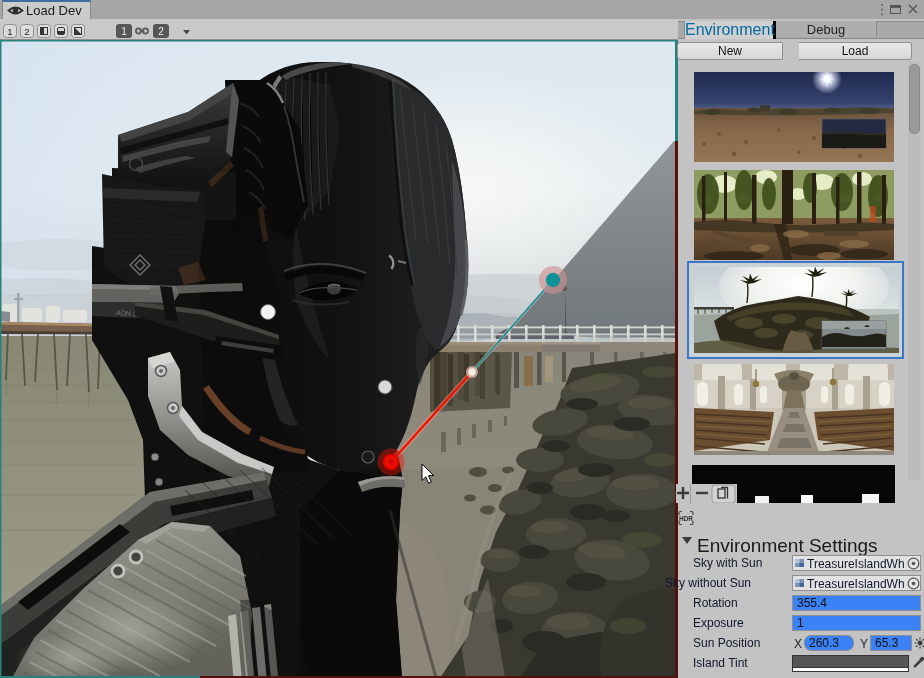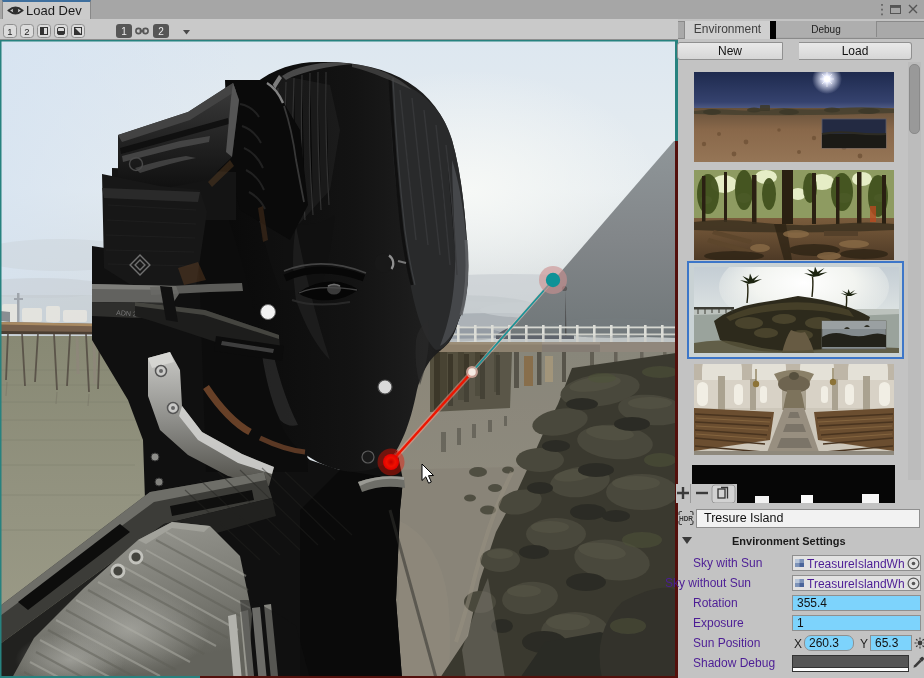"Environment" div.abs { border-right: 6px solid #000000 -> 3px solid #000000; color: #404040 -> #0369a1; font-size: 12px -> 16px }
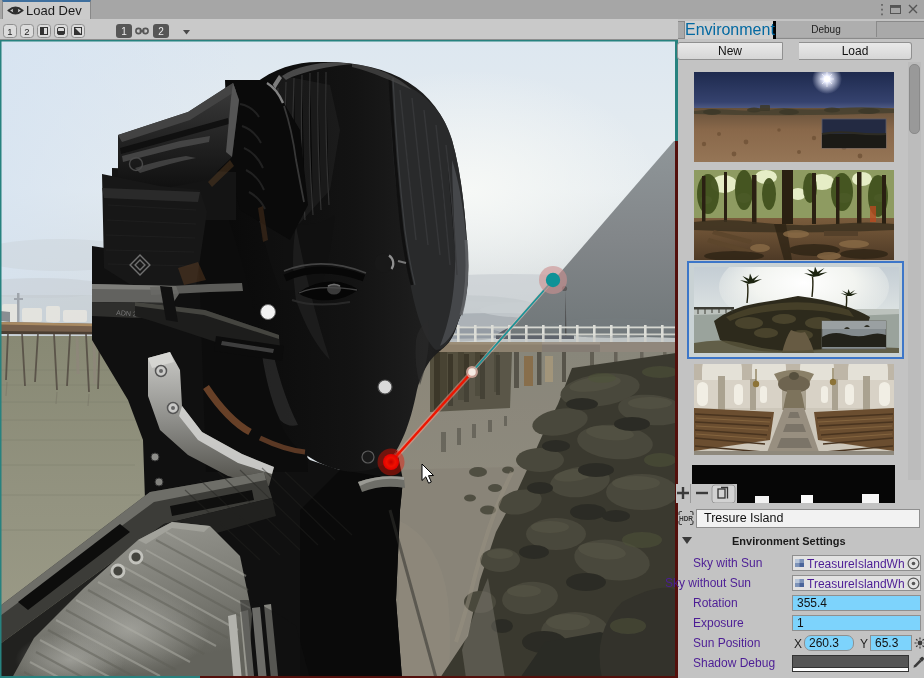"Debug" div.abs { font-size: 10px -> 13px }
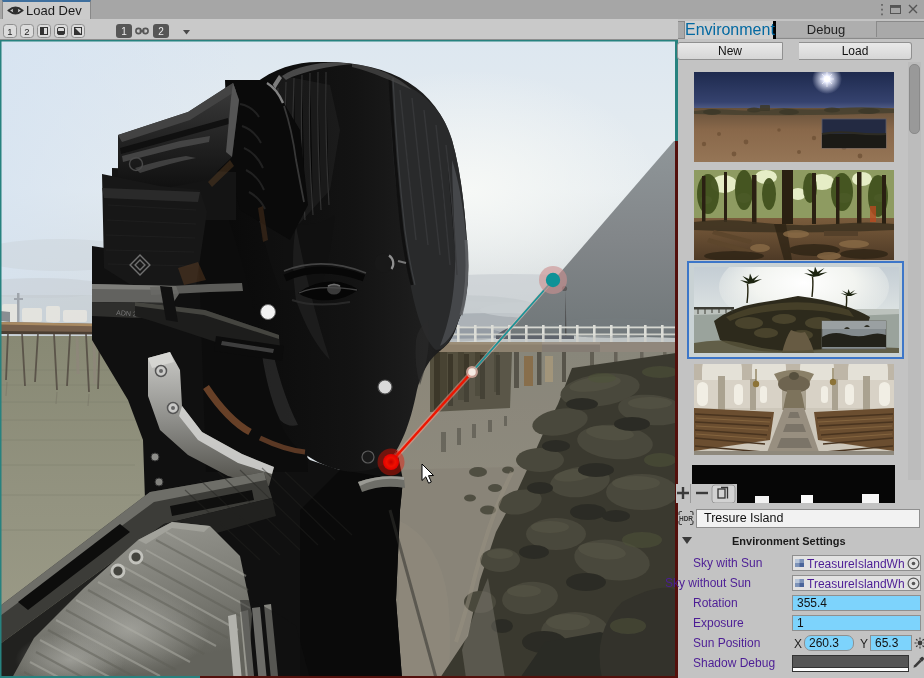"Tresure Island" div.abs { html: <div>Tresure Island</div> -> none }
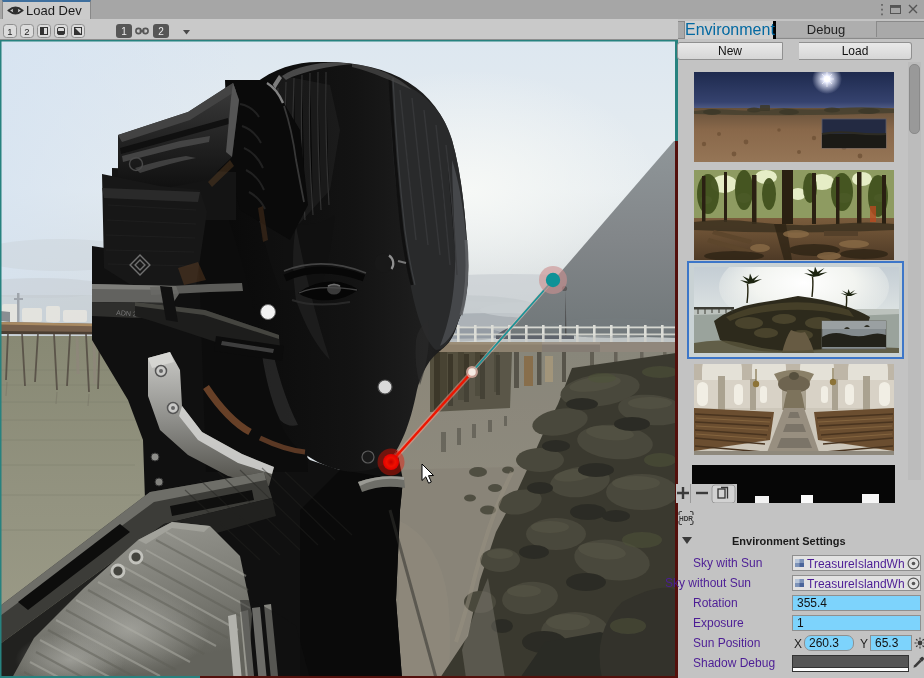"Environment Settings" div.abs { font-size: 11px -> 19px; font-weight: bold -> normal; margin-left: 35px -> none }
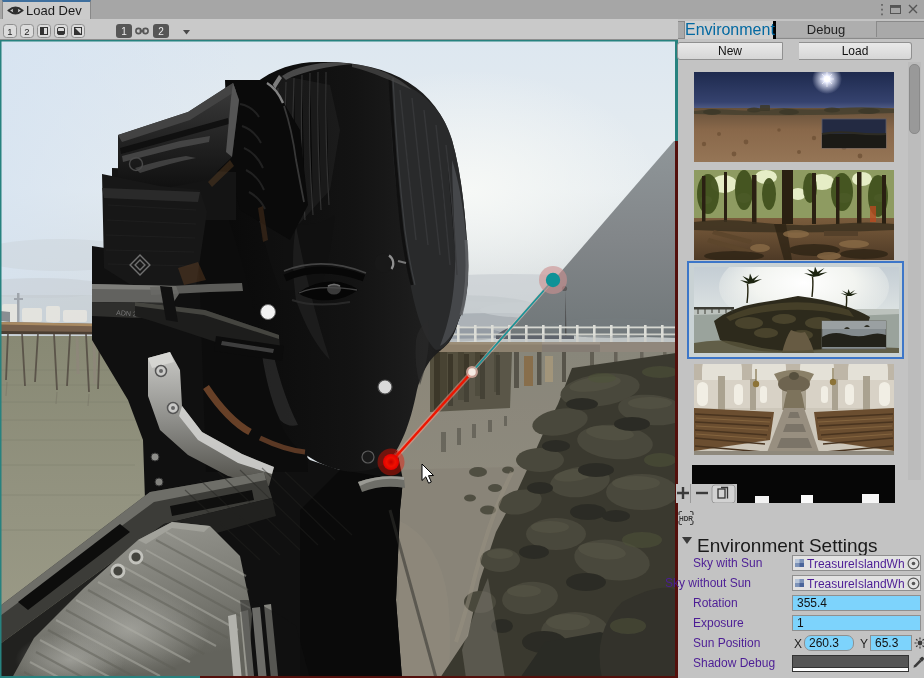"Sky with Sun" .lbl { color: #4c1d95 -> #0f172a }
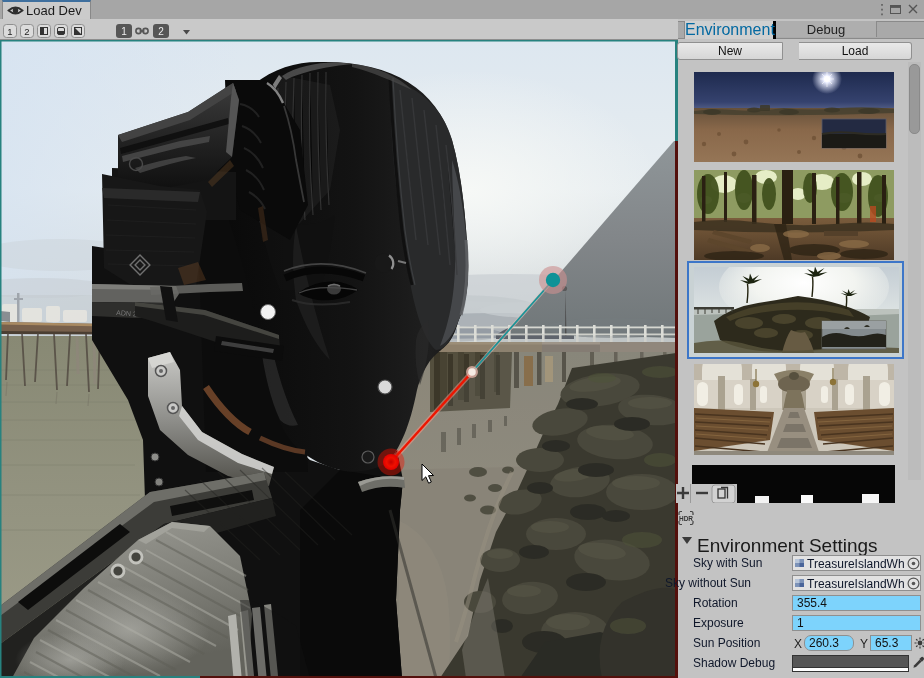"355.4" .fld { background: #7dd3fc -> #3b82f6 }
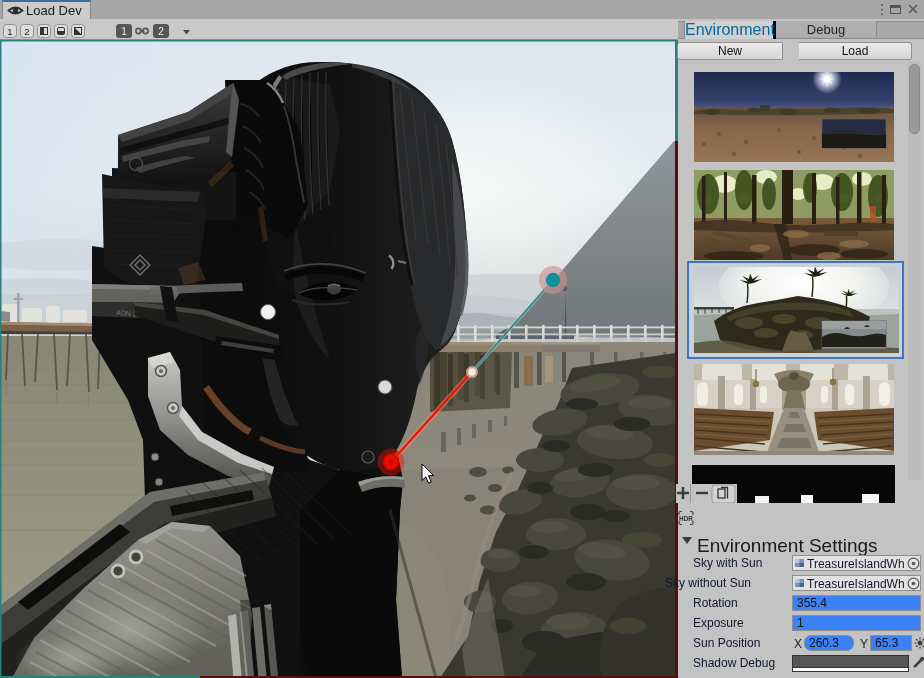"Shadow Debug" div.lbl { text: Shadow Debug -> Island Tint }
